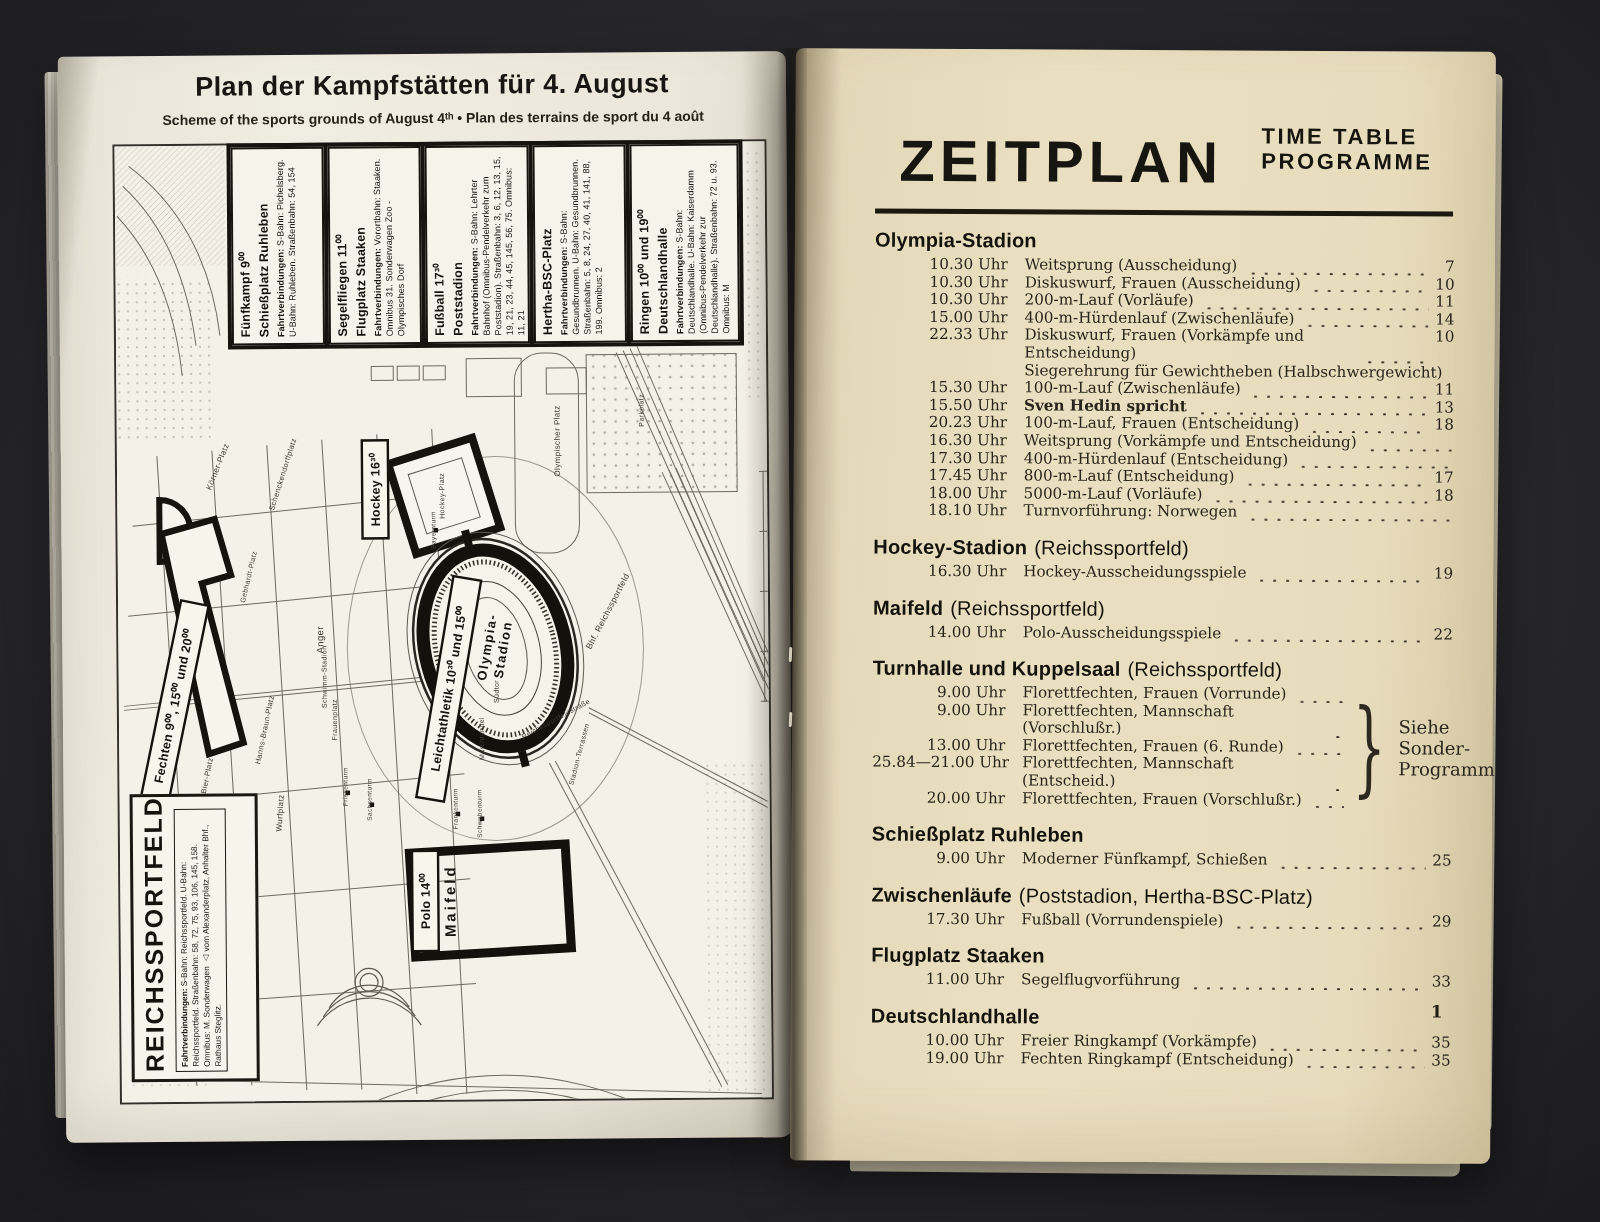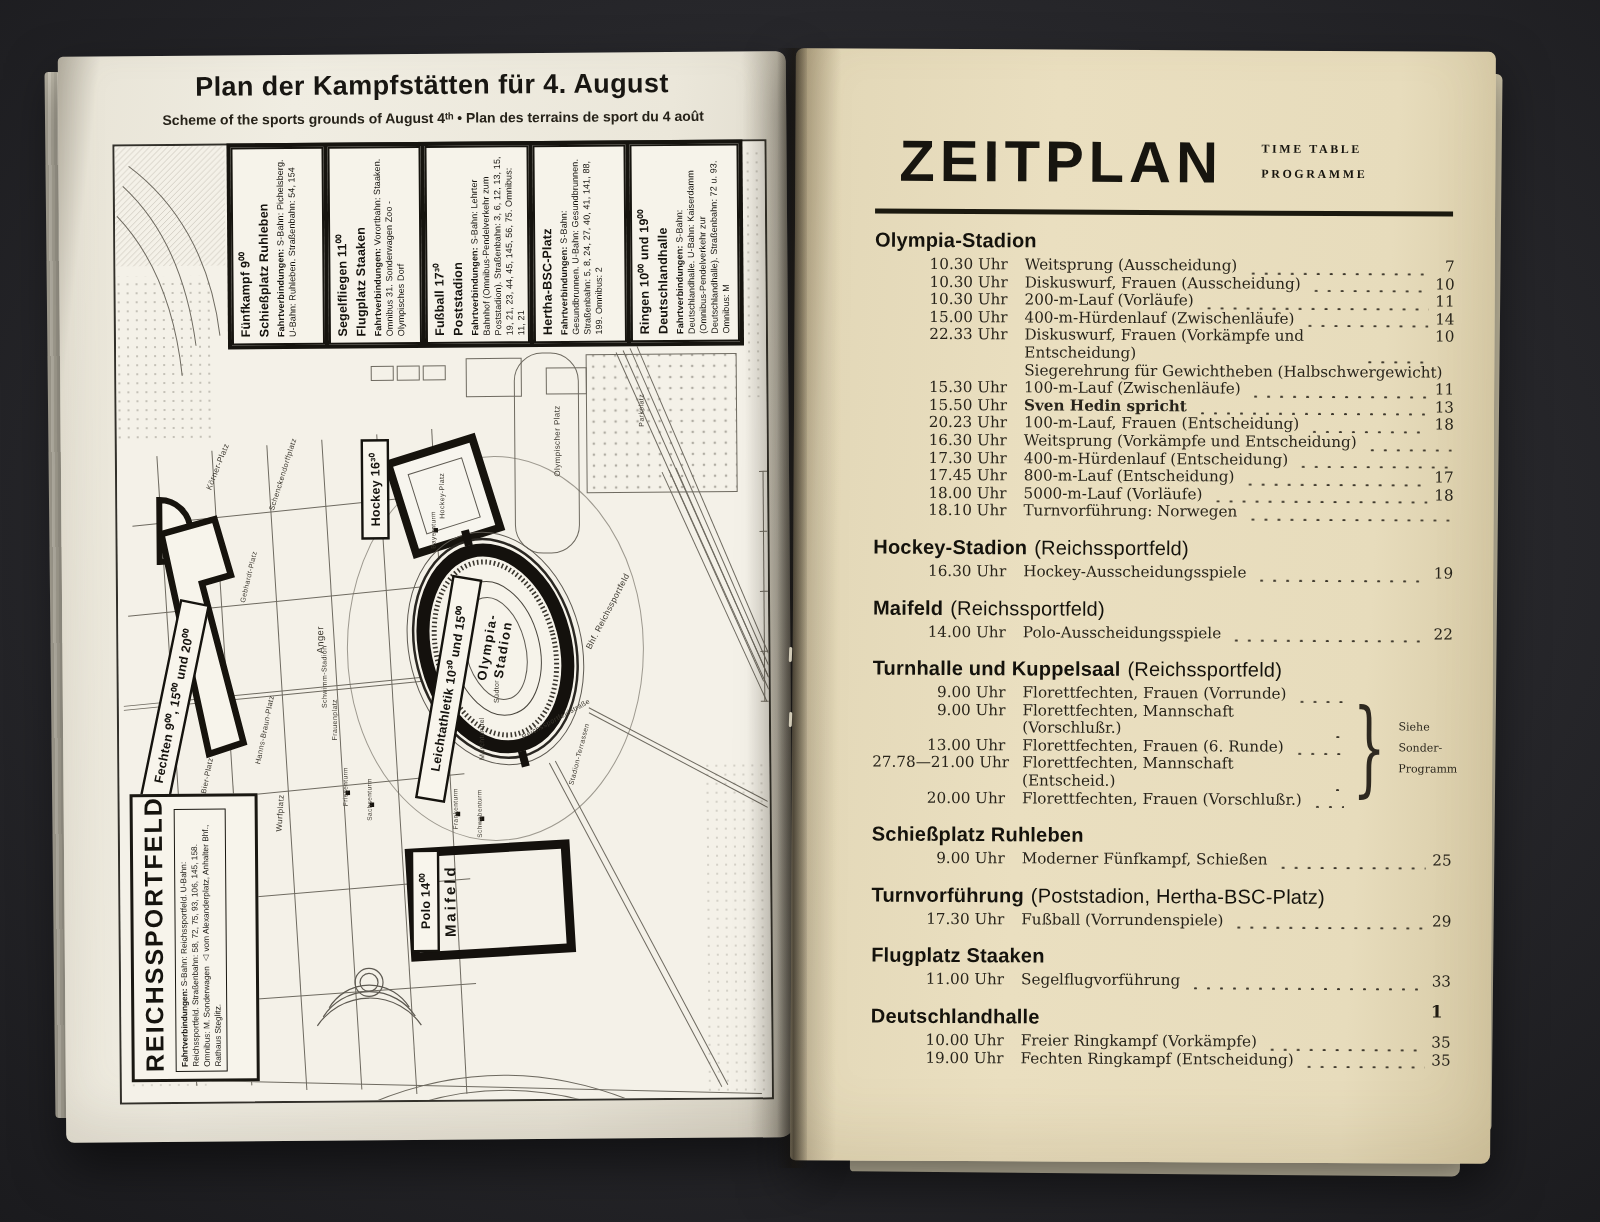"TIME TABLE" .rp-sub { font-family: Liberation Serif, serif -> none; font-size: 12px -> 22px; top: 86px -> 73px }
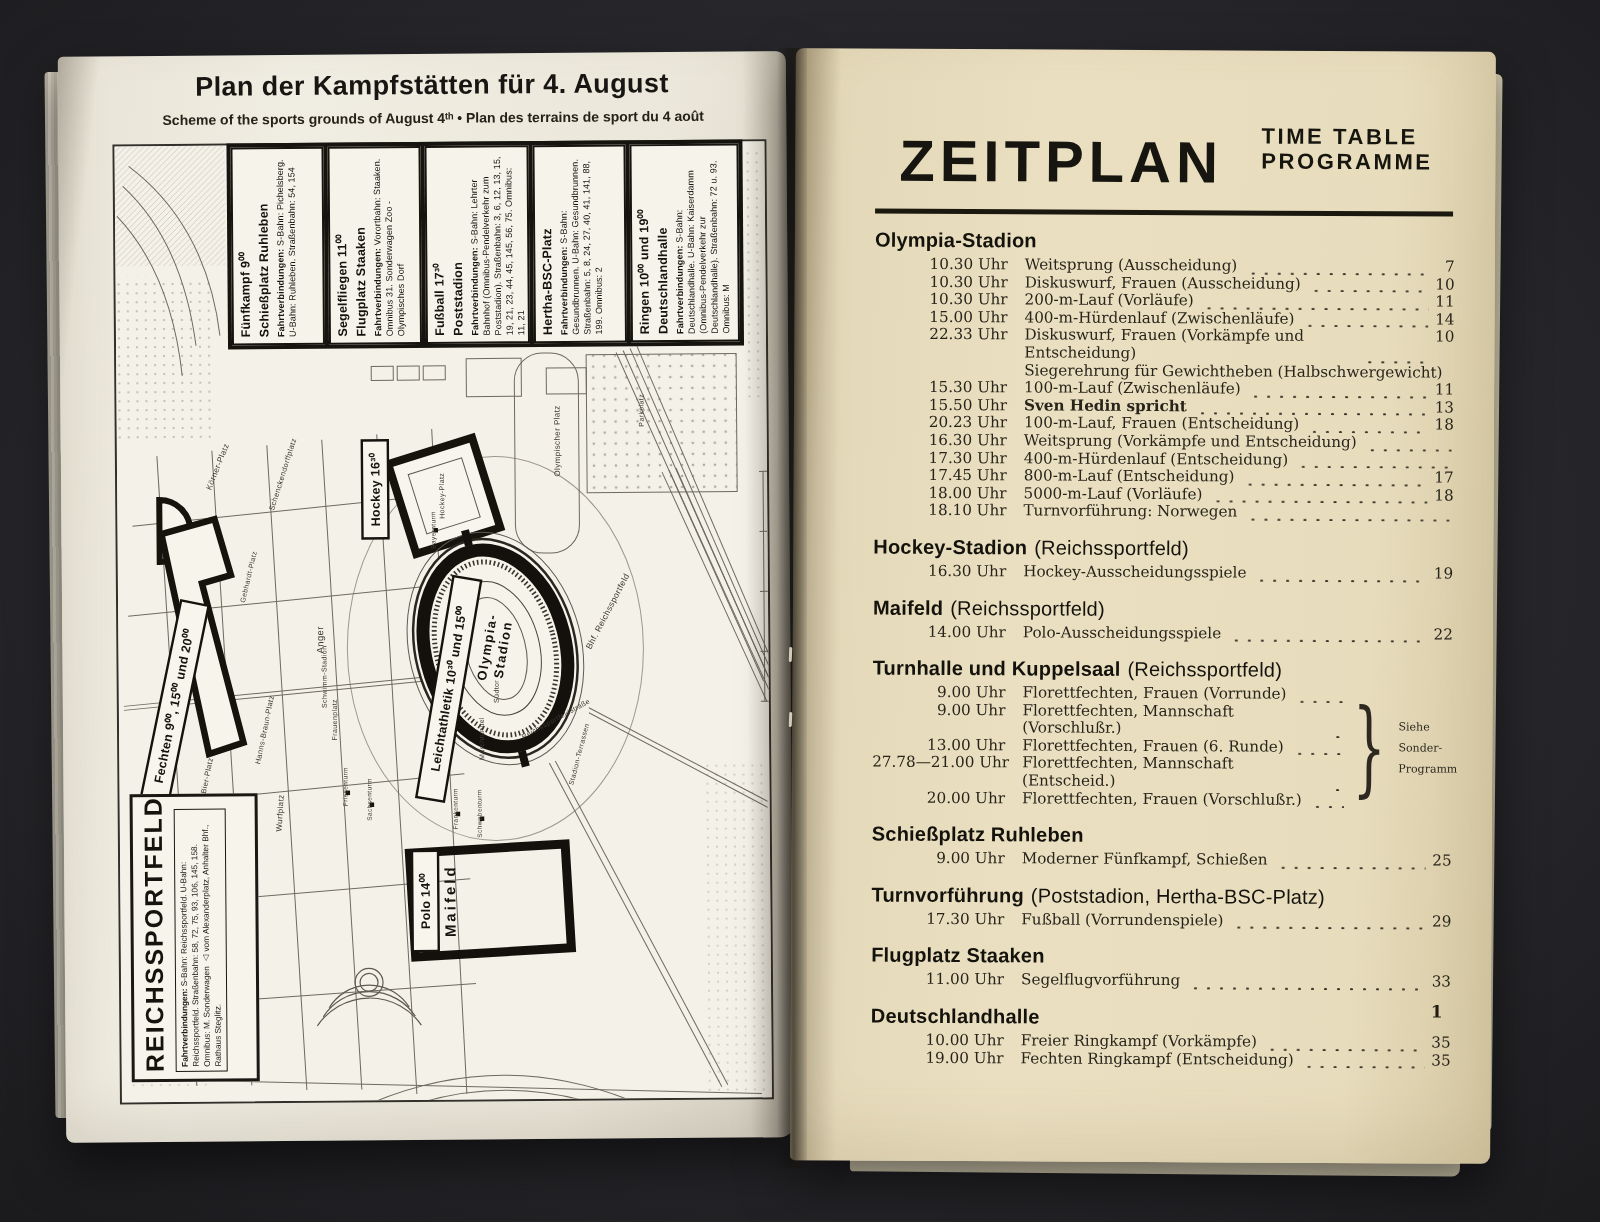"Siehe" .nl { font-size: 11px -> 18px }
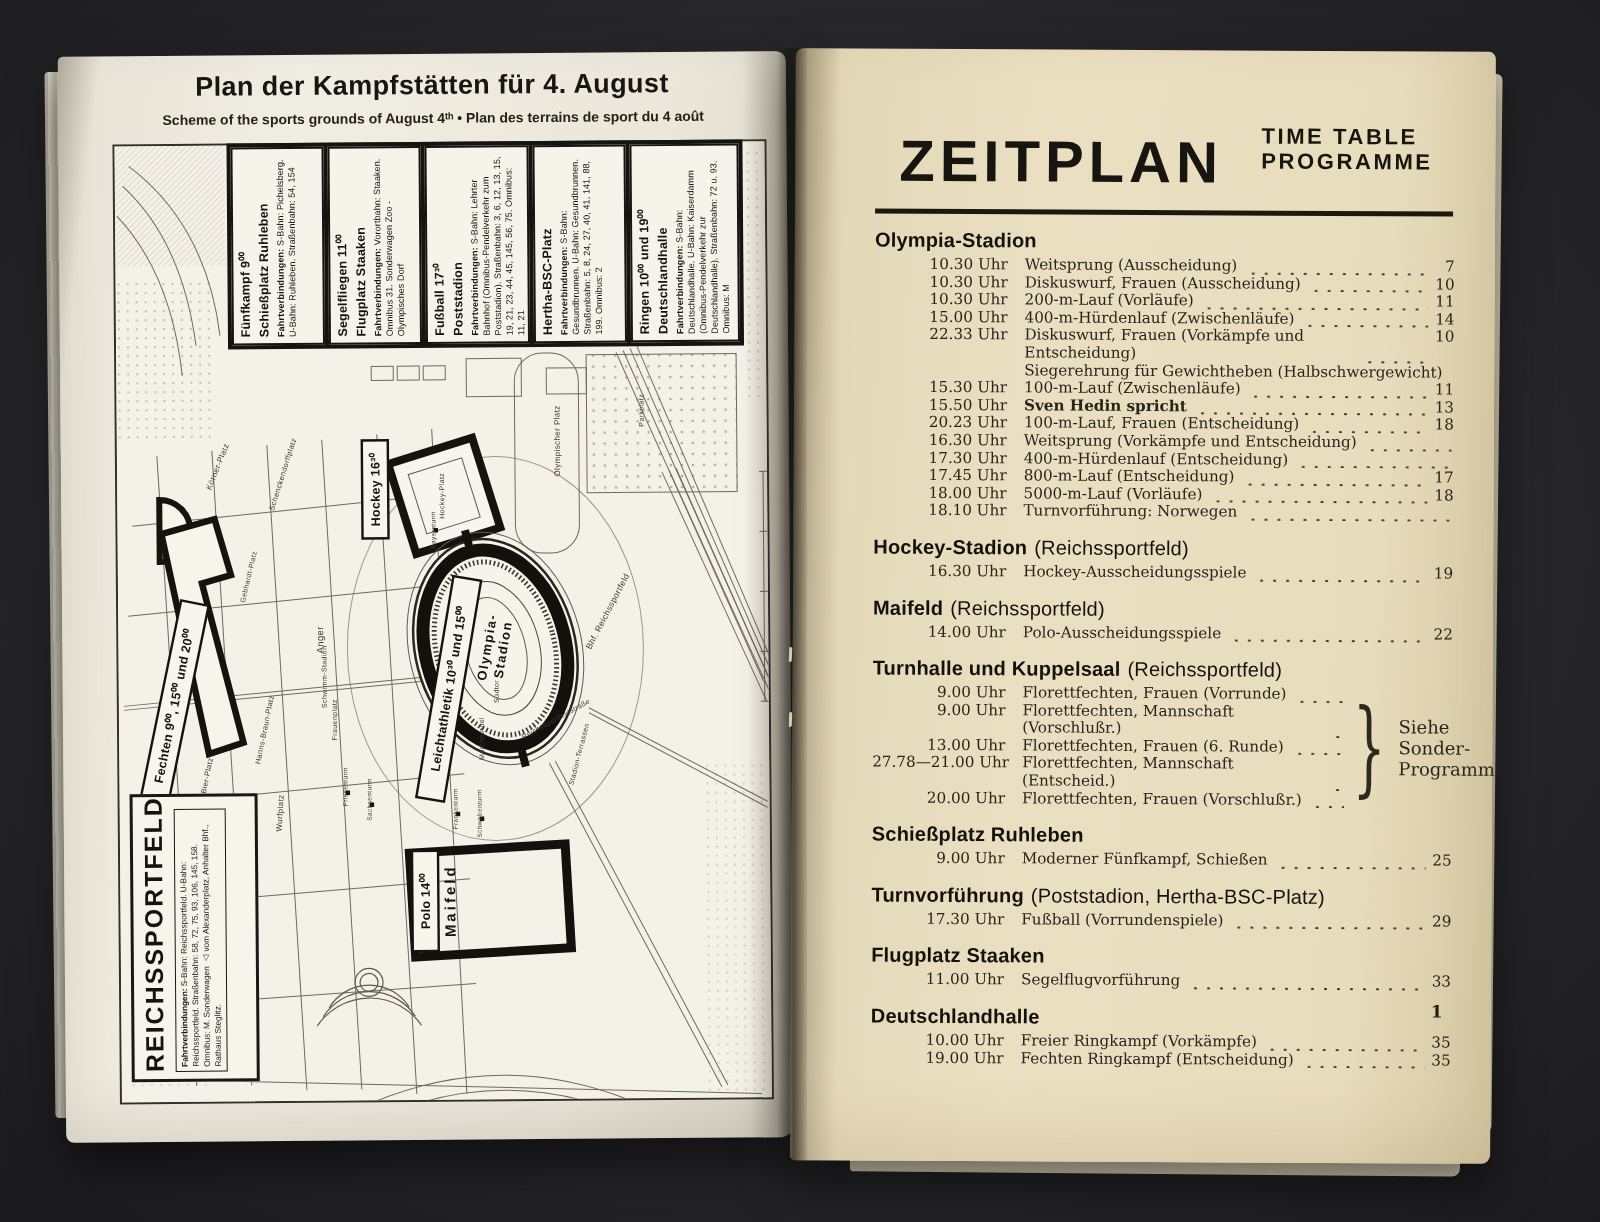"27.78—21.00 Uhr" span.time { text: 27.78 -> 25.84 }
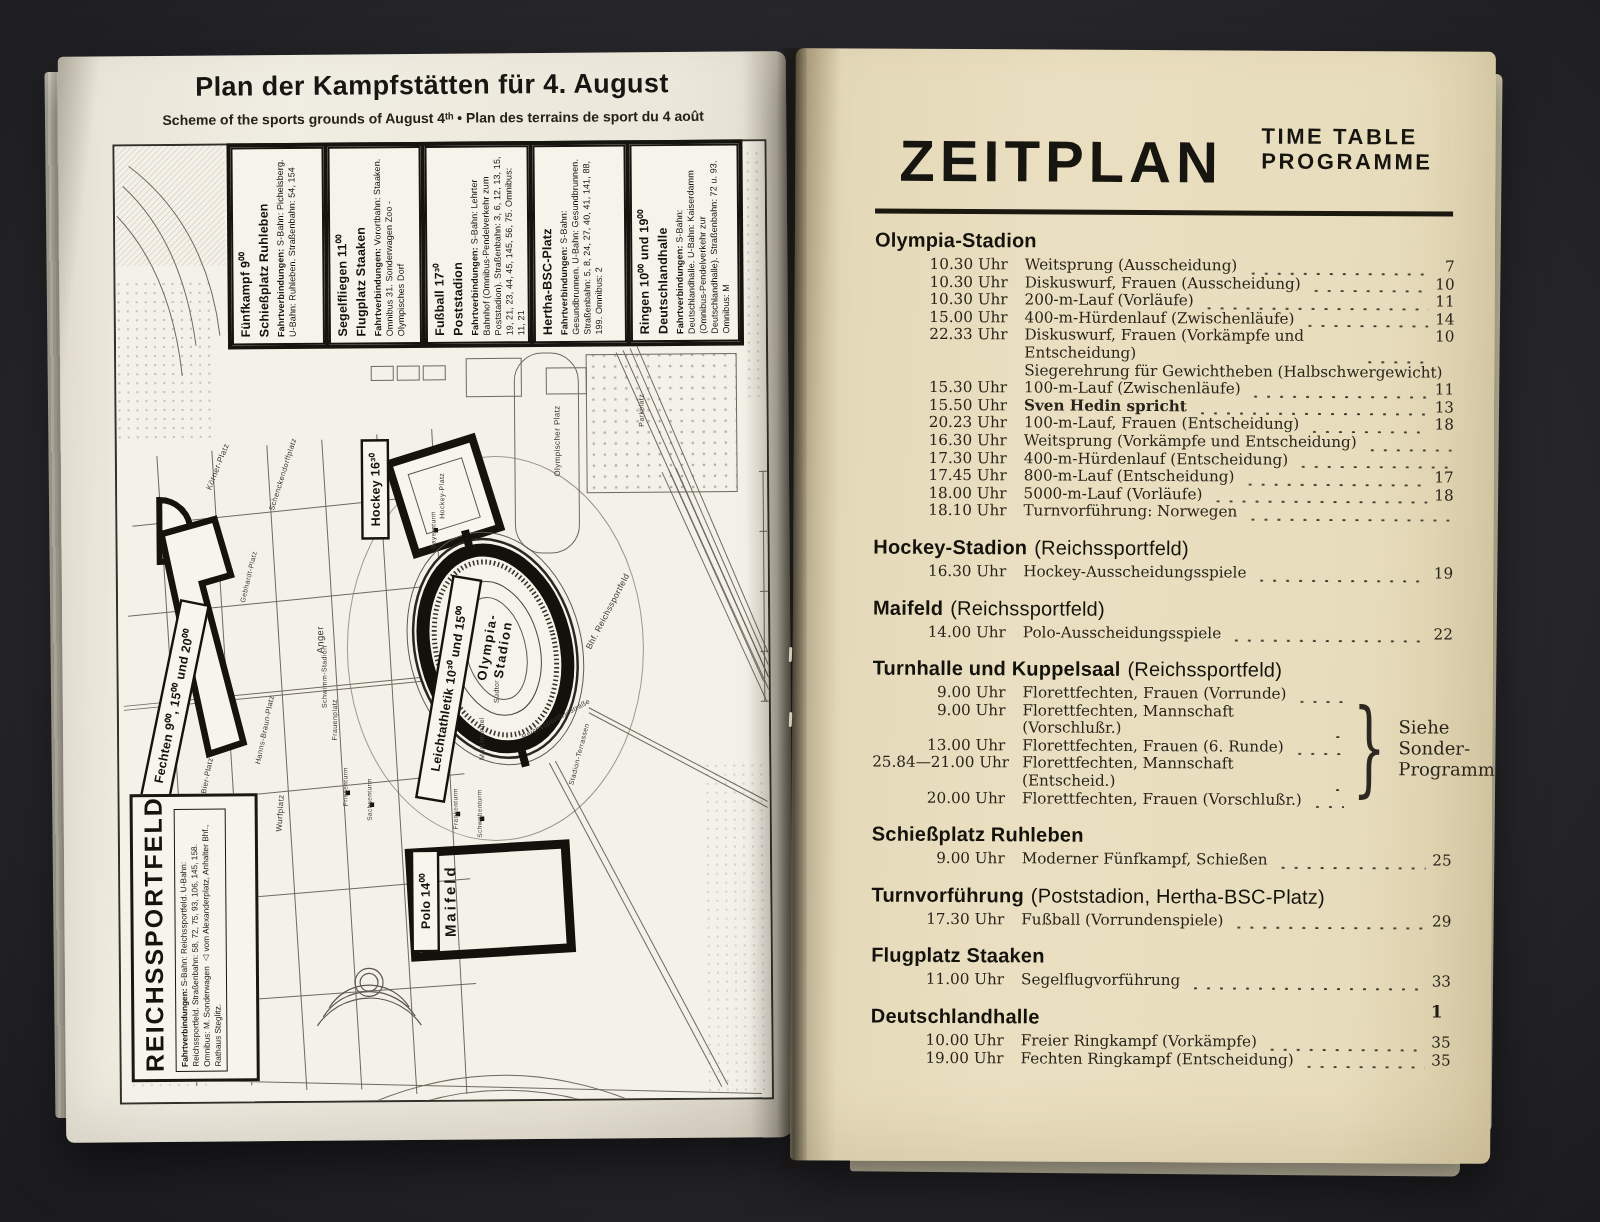"Turnvorführung" span.t { text: Turnvorführung -> Zwischenläufe }
